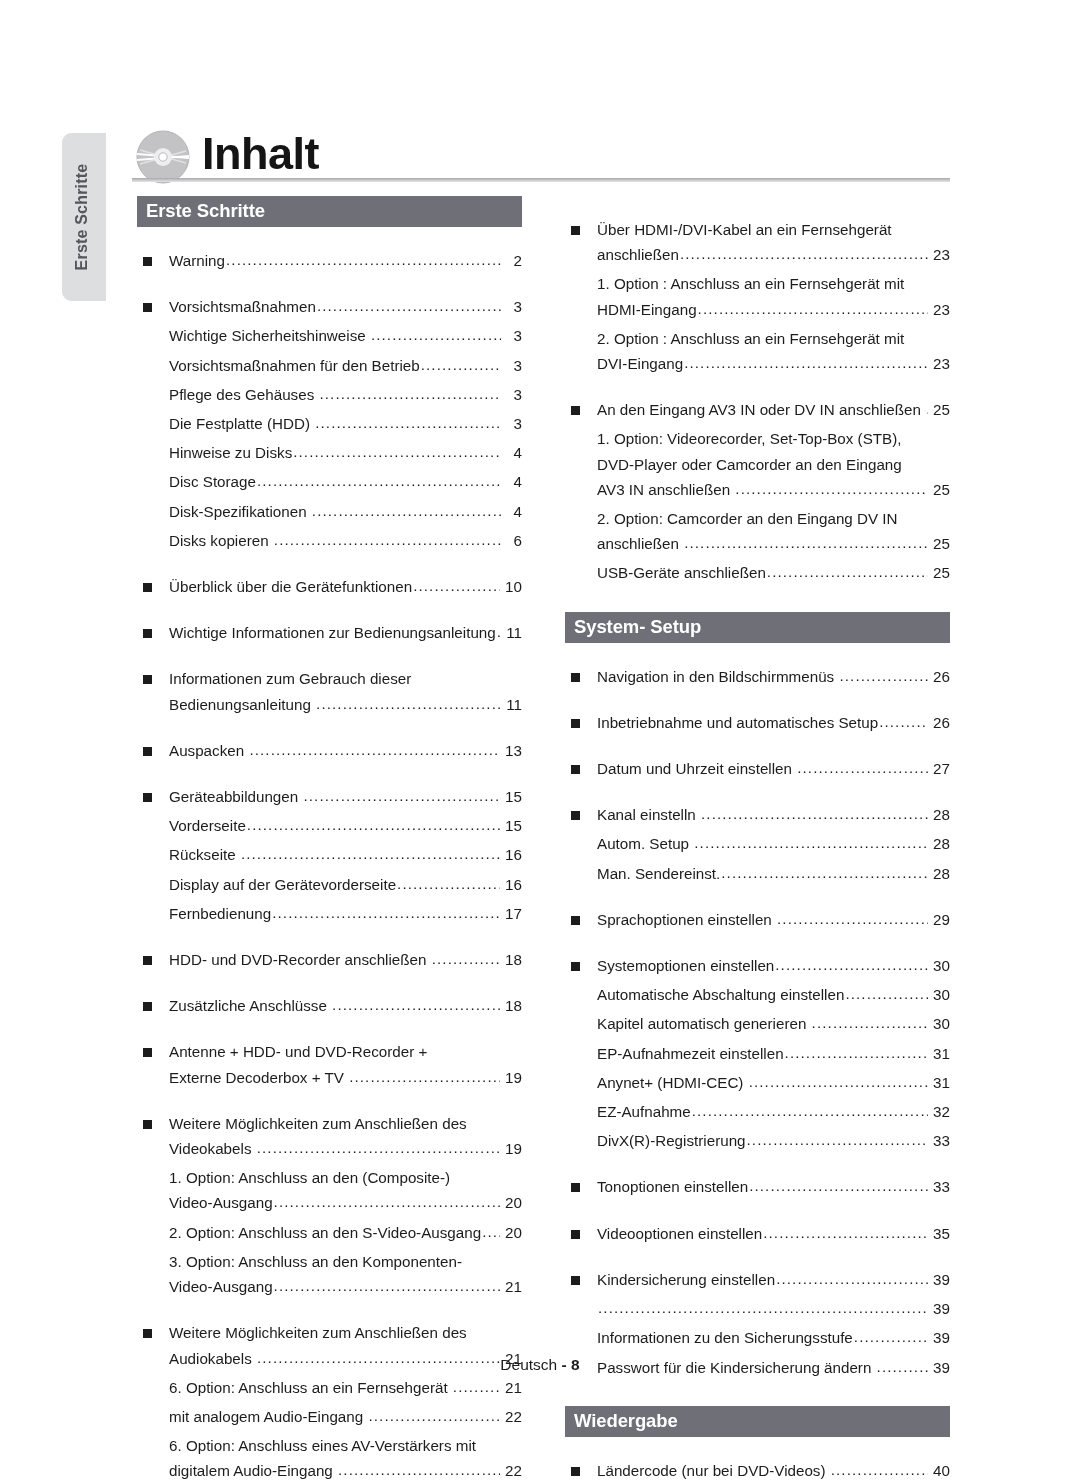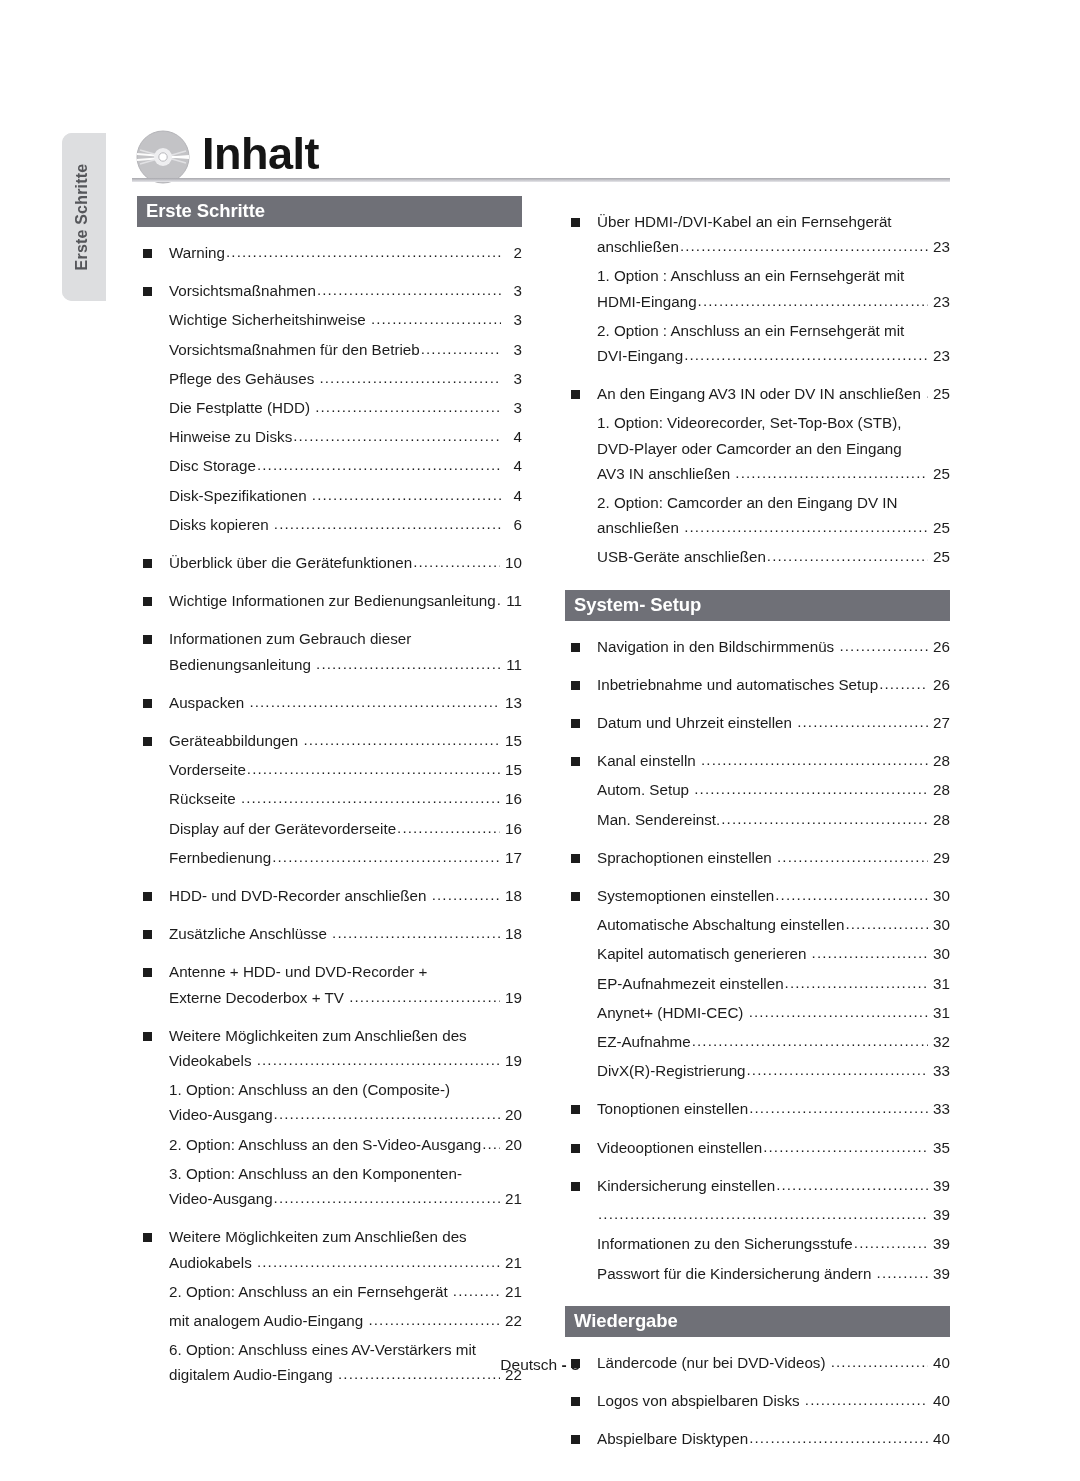"Über HDMI-/DVI-Kabel an ein Fernsehgerät" .entry.lvl1 { margin-top: 13px -> 21px }
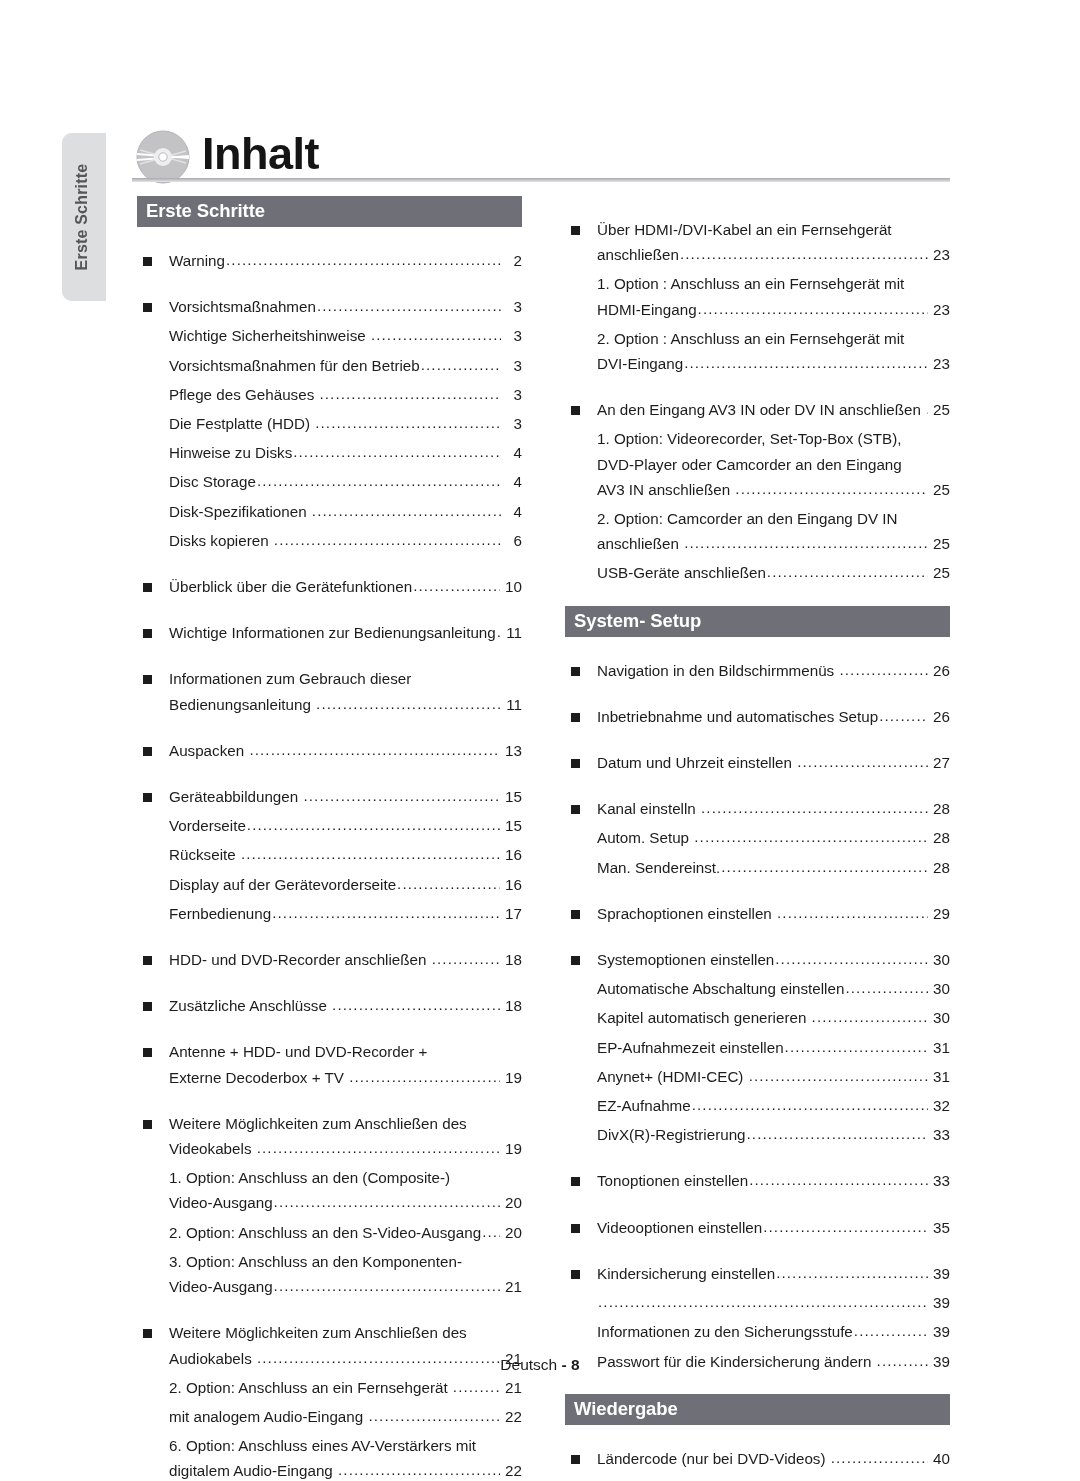"System- Setup" .section-bar.gap-top { margin-top: 20px -> 26px }
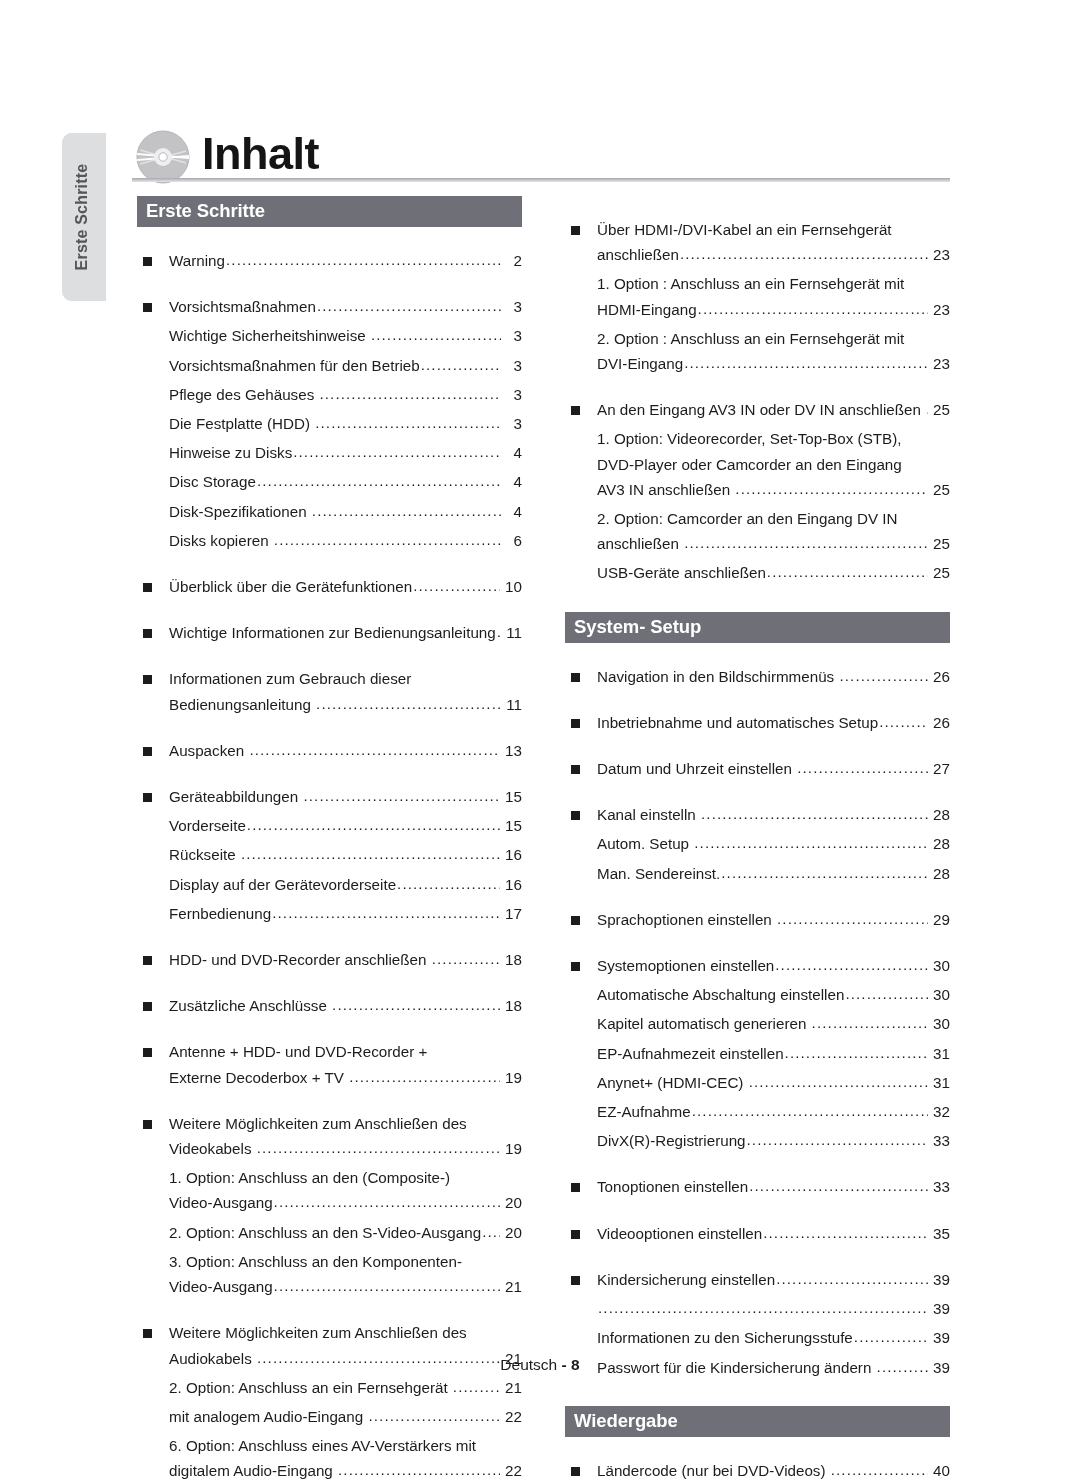"2. Option: Anschluss an ein" span.line-text { text: 2 -> 6 }
